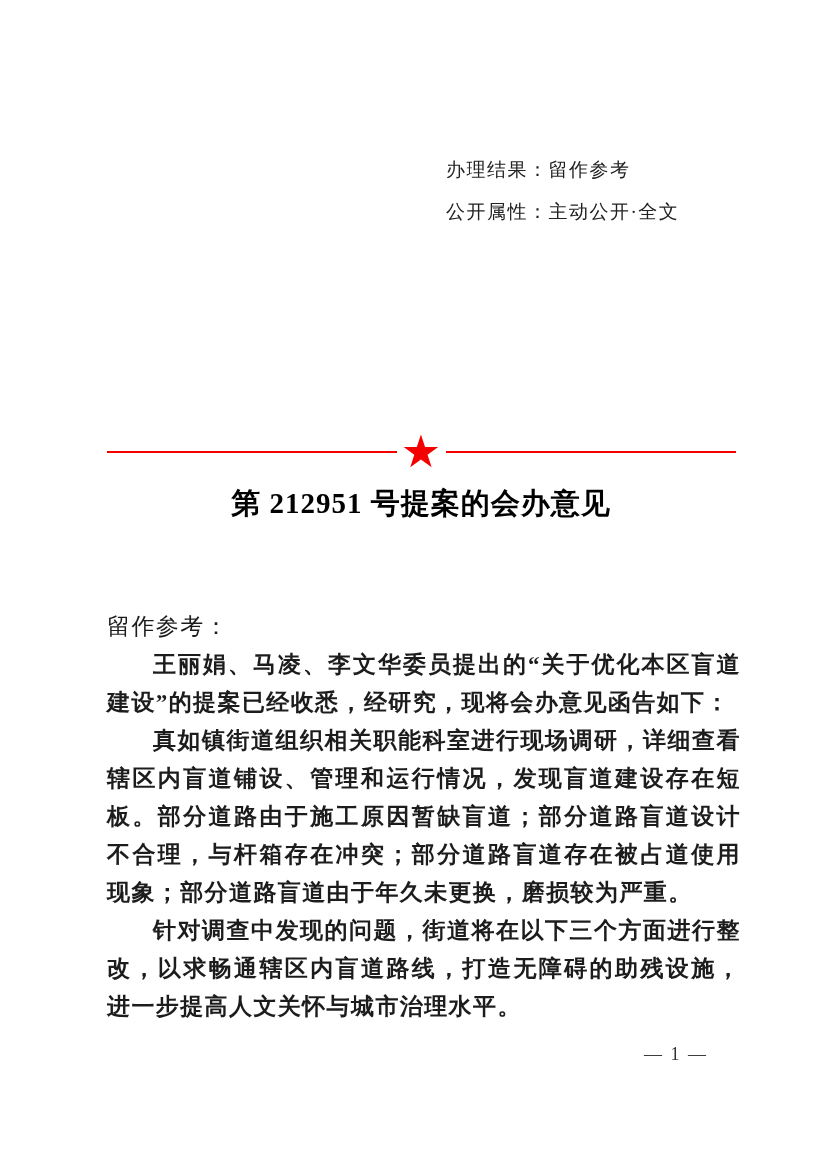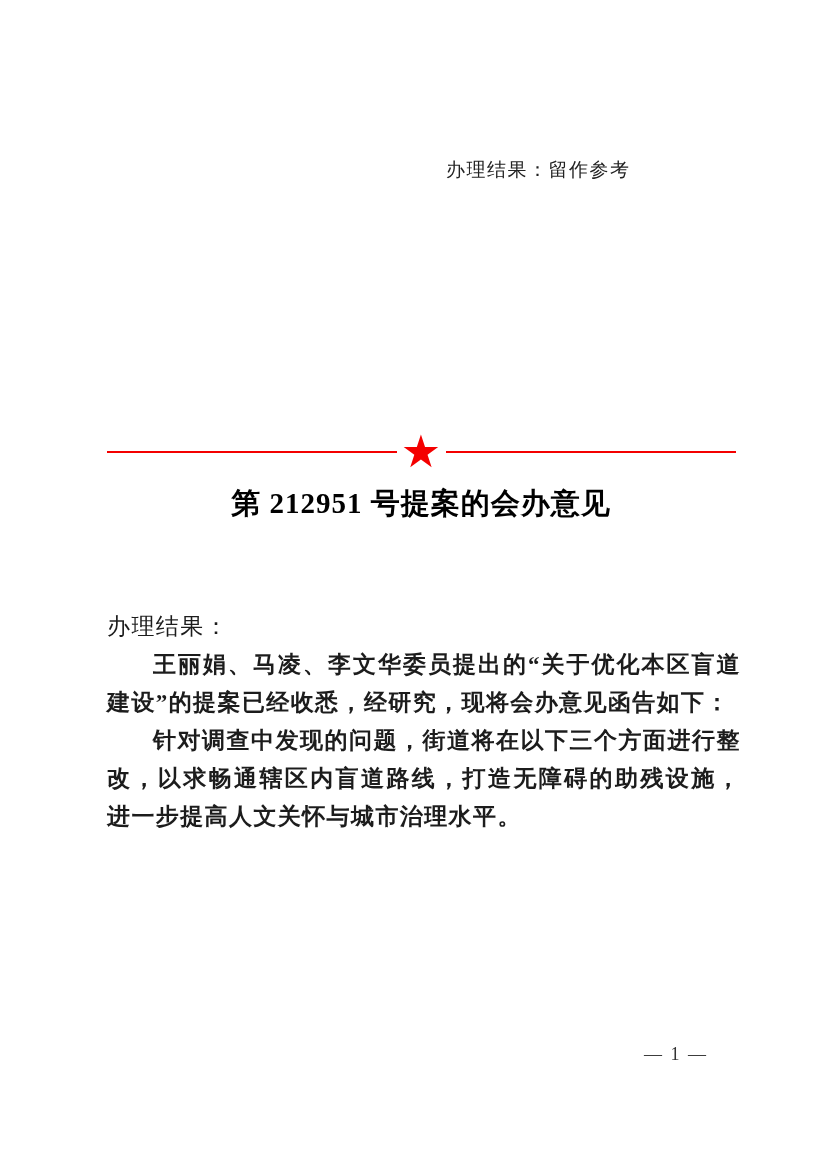"公开属性：主动公开·全文" div { html: none -> <div>公开属性：主动公开·全文</div> }
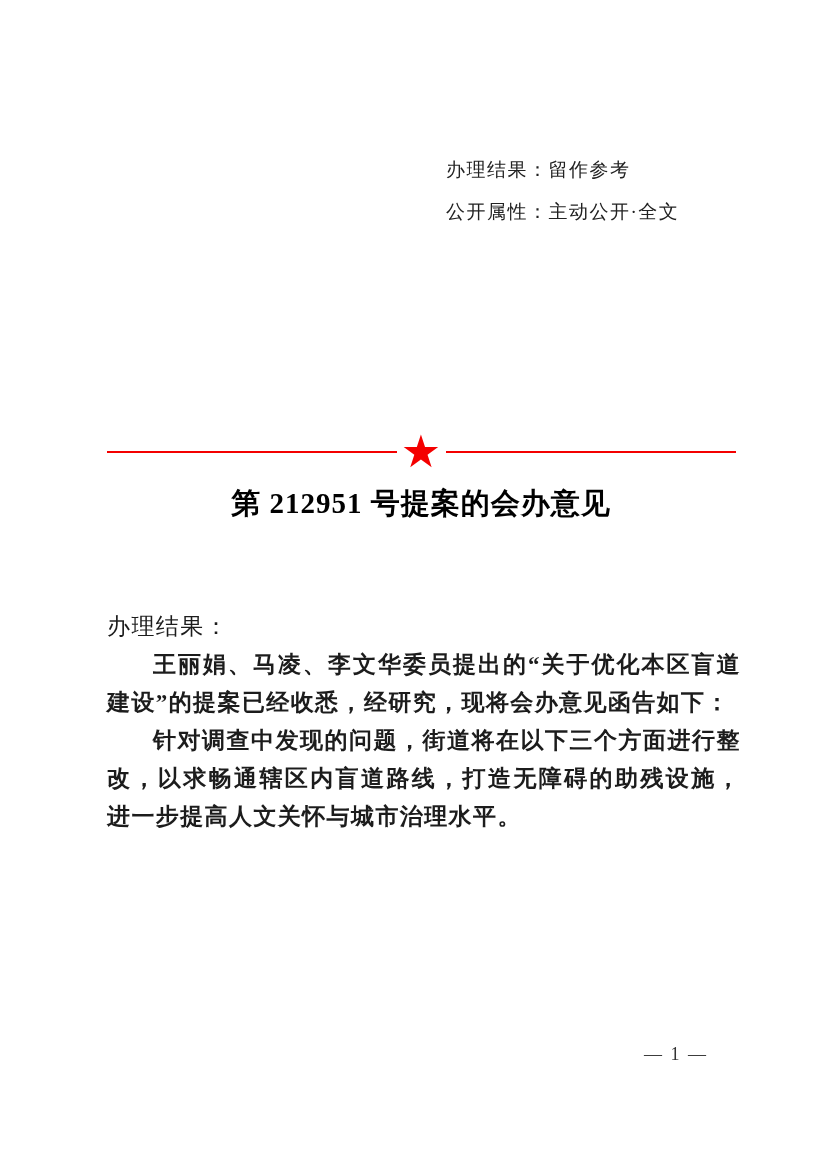"办理结果：" p.salutation { text: 办理结果 -> 留作参考 }
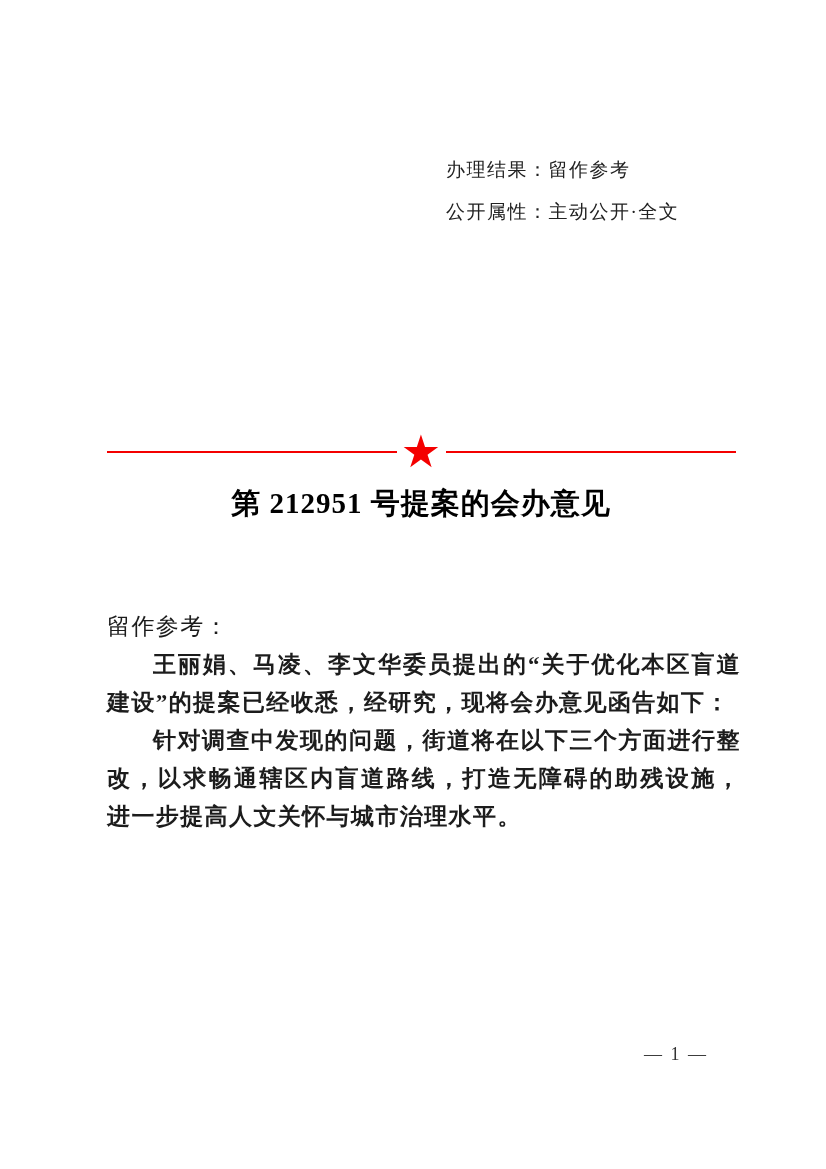"真如镇街道组织相关职能科室进行现场调研，详细查看辖区内盲道铺设、管理和运行情况，" p.para { html: none -> <p>真如镇街道组织相关职能科室进行现场调研，详细查看辖区内盲道铺设、管理和运行情况，发现盲道建设存在短板。部分道路由于施工原因暂缺盲道；部分道路盲道设计不合理，与杆箱存在冲突；部分道路盲道存在被占道使用现象；部分道路盲道由于年久未更换，磨损较为严重。</p> }
